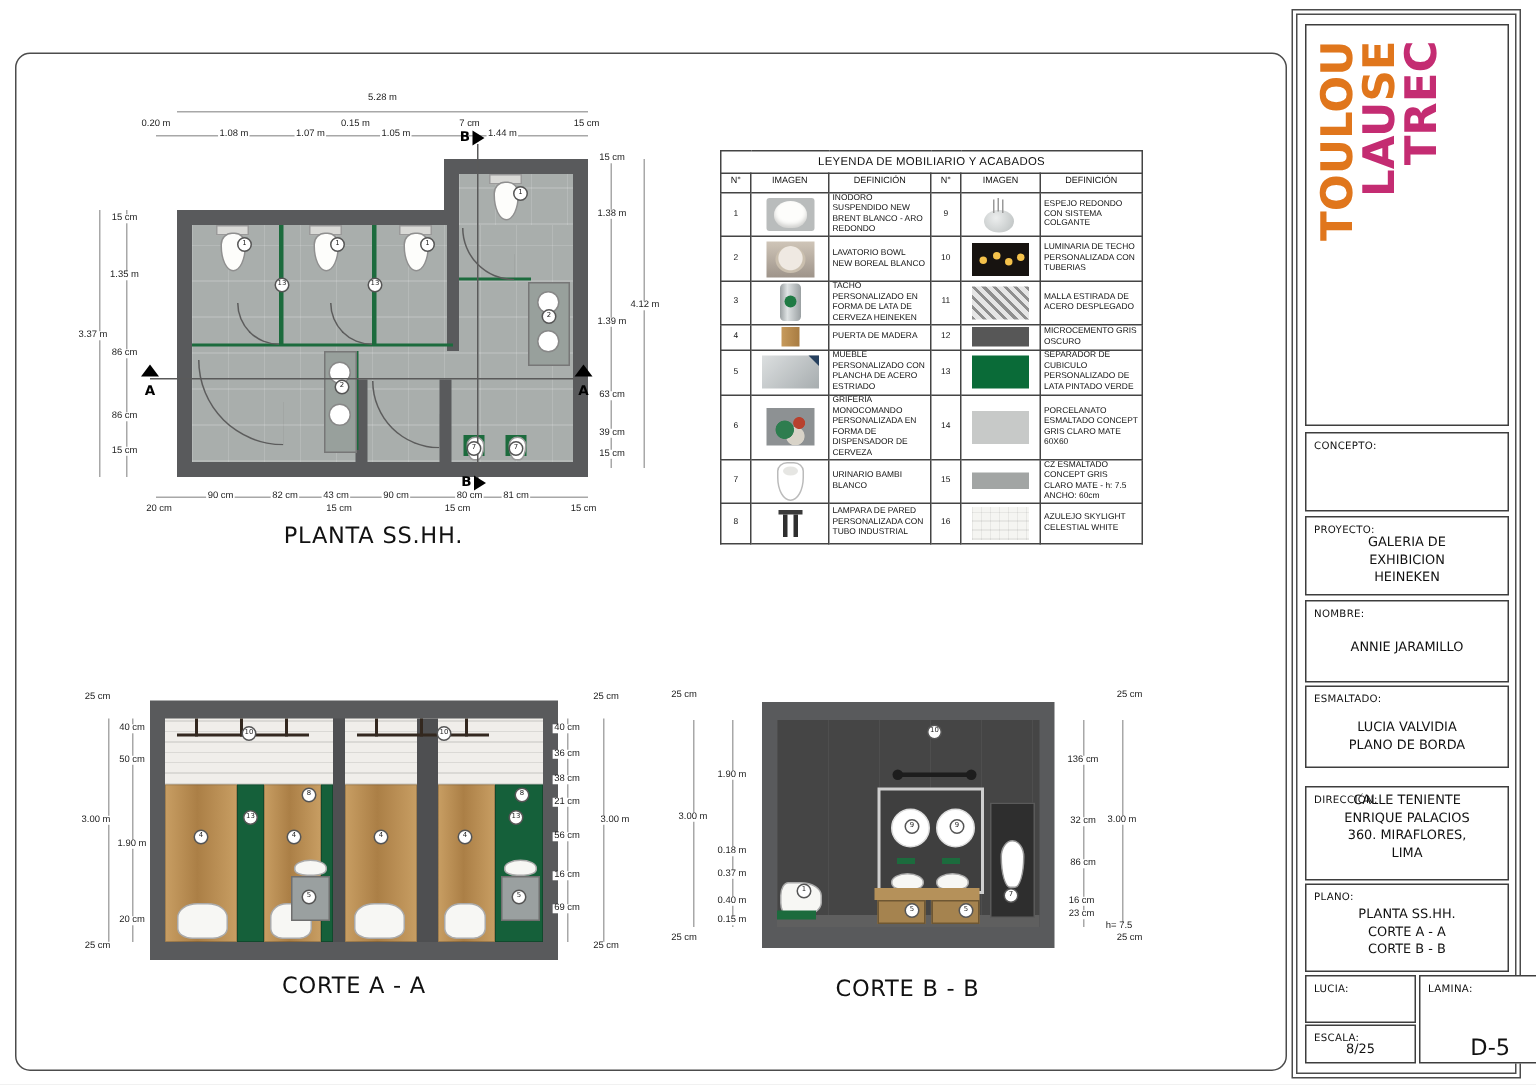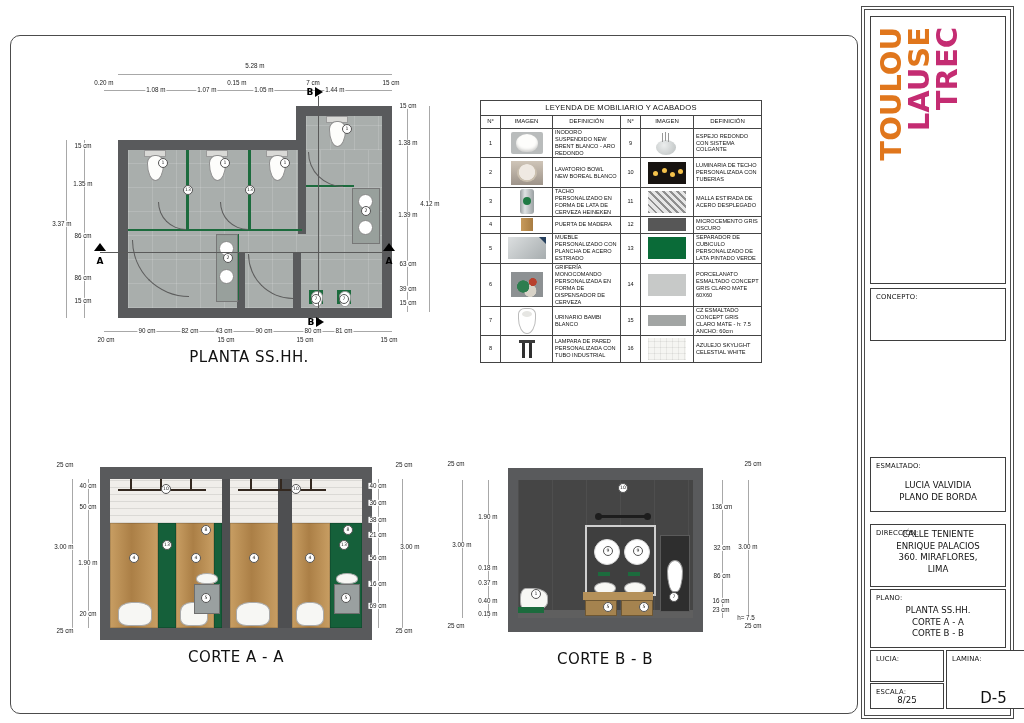"PROYECTO:" div.tb-box { html: none -> <div> <div>PROYECTO:</div> <div>GALERIA DE EXHIBICION HEINEKEN</div> </div> }
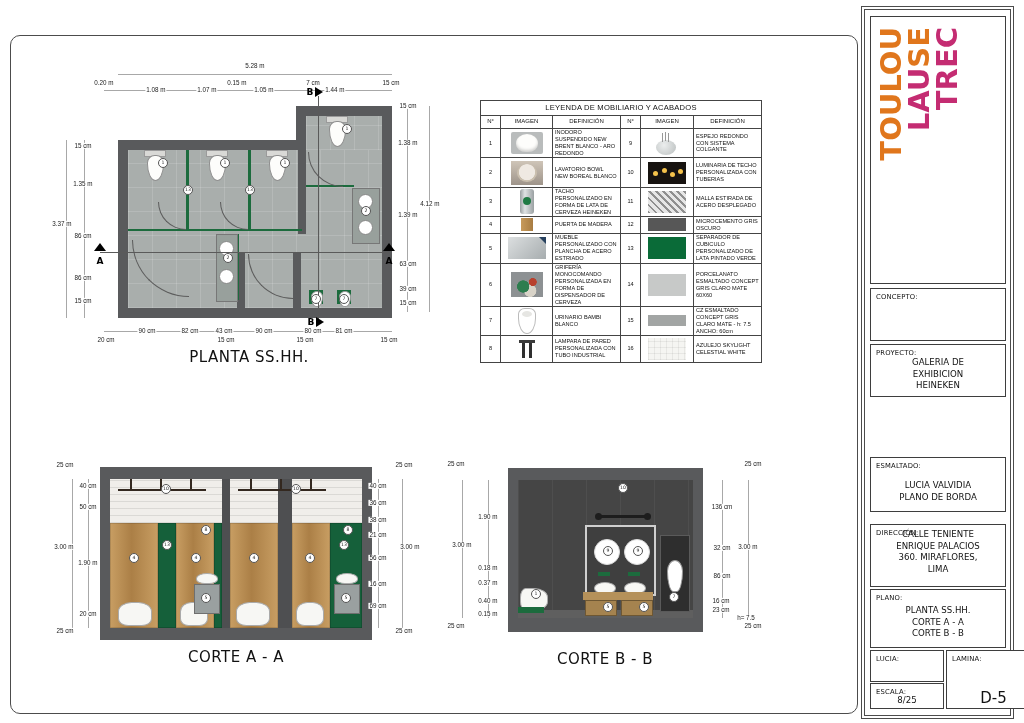"NOMBRE:" div.tb-box { html: none -> <div> <div>NOMBRE:</div> <div>ANNIE JARAMILLO</div> </div> }
